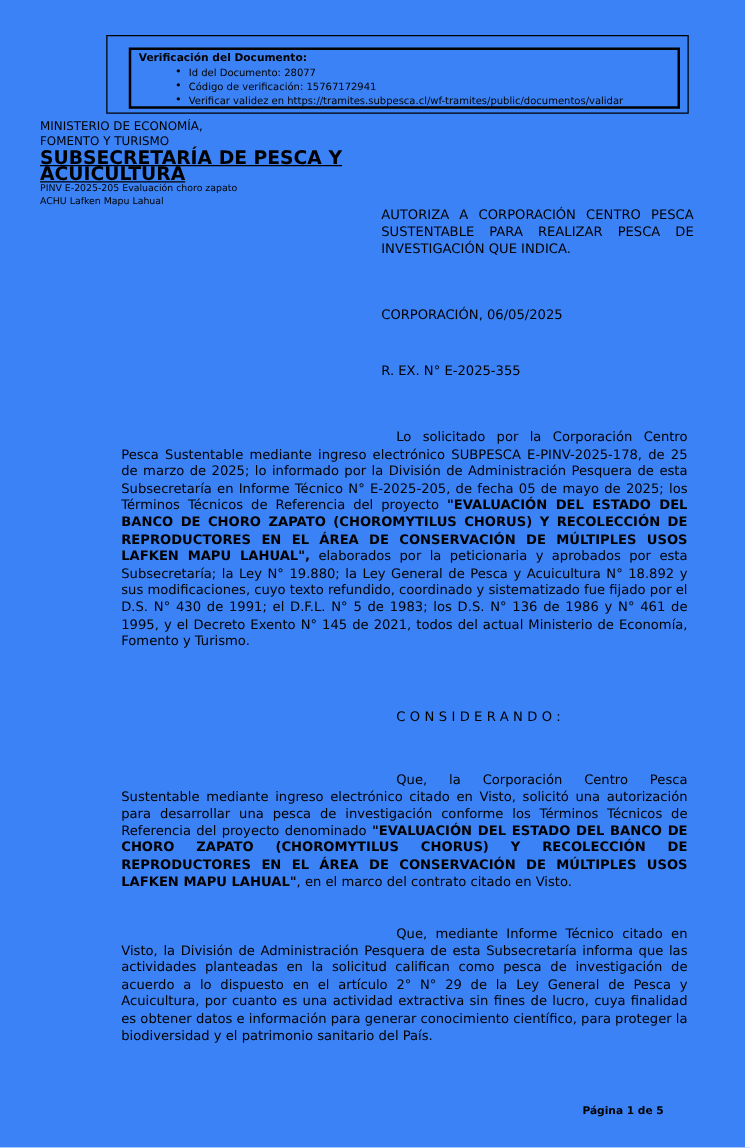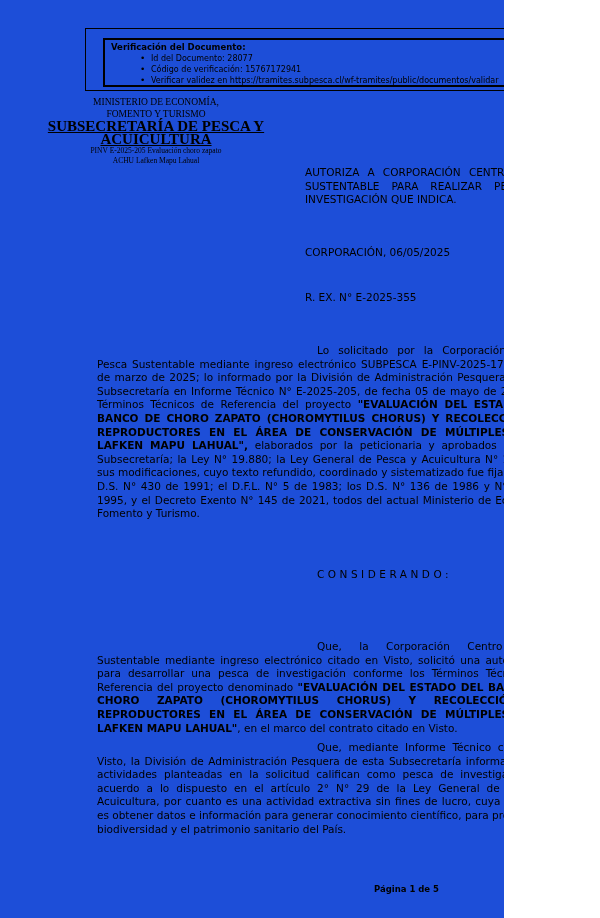"Verificación del Documento:" .page { background: #1d4ed8 -> #3b82f6; width: 504px -> 596px }
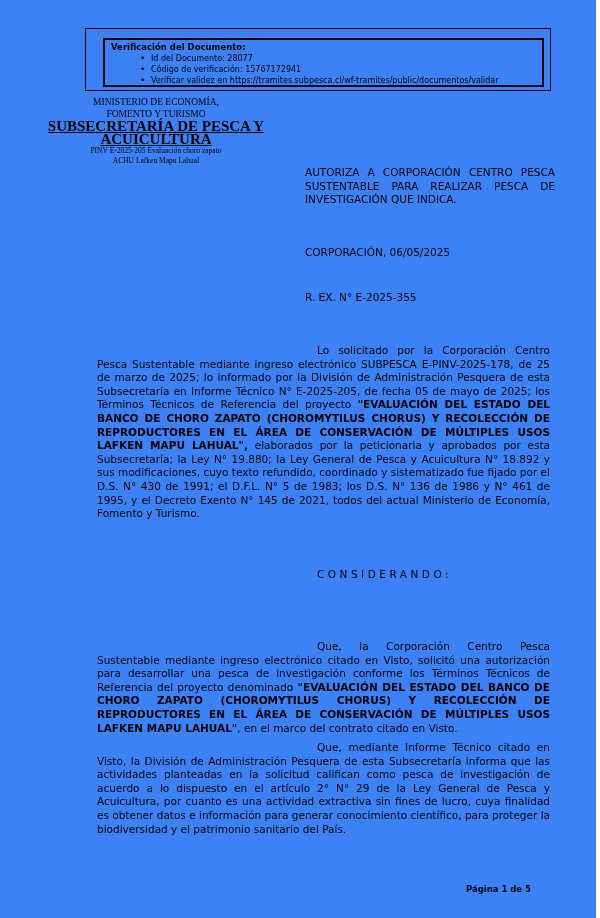"MINISTERIO DE ECONOMÍA," .letterhead { font-family: Liberation Serif, serif -> none; left: 16px -> 32px; text-align: center -> none }
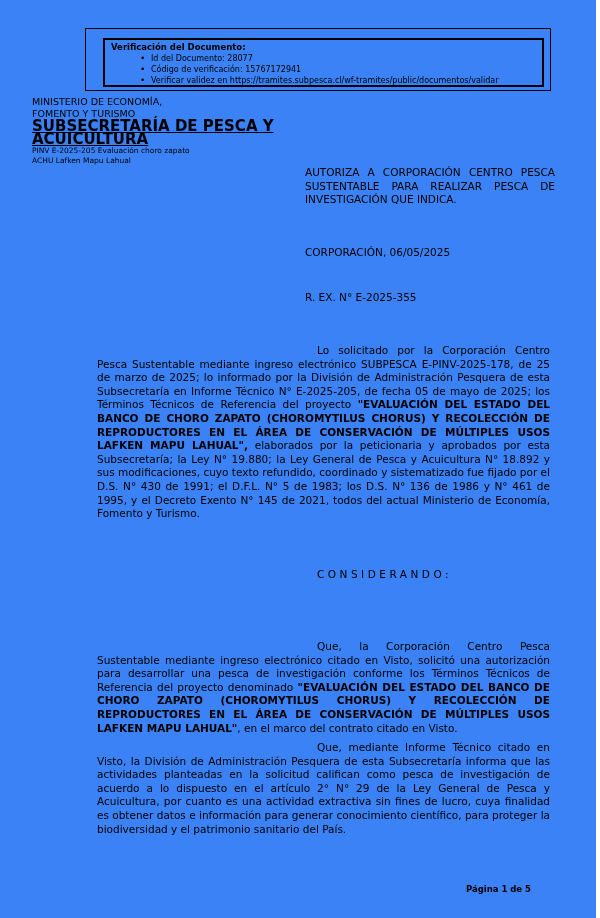"Que, la Corporación Centro Pesca" .p-cons1 { top: 640px -> 618px }
